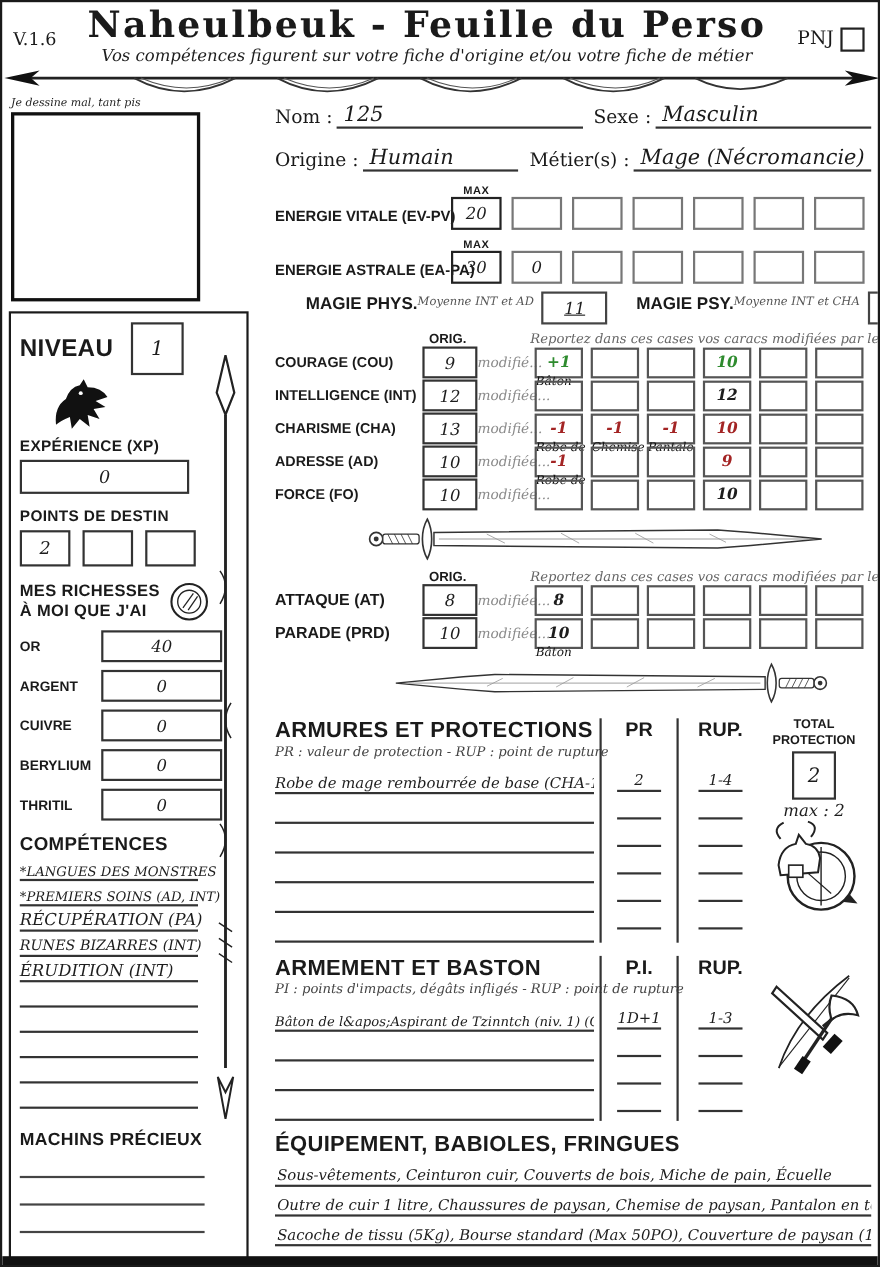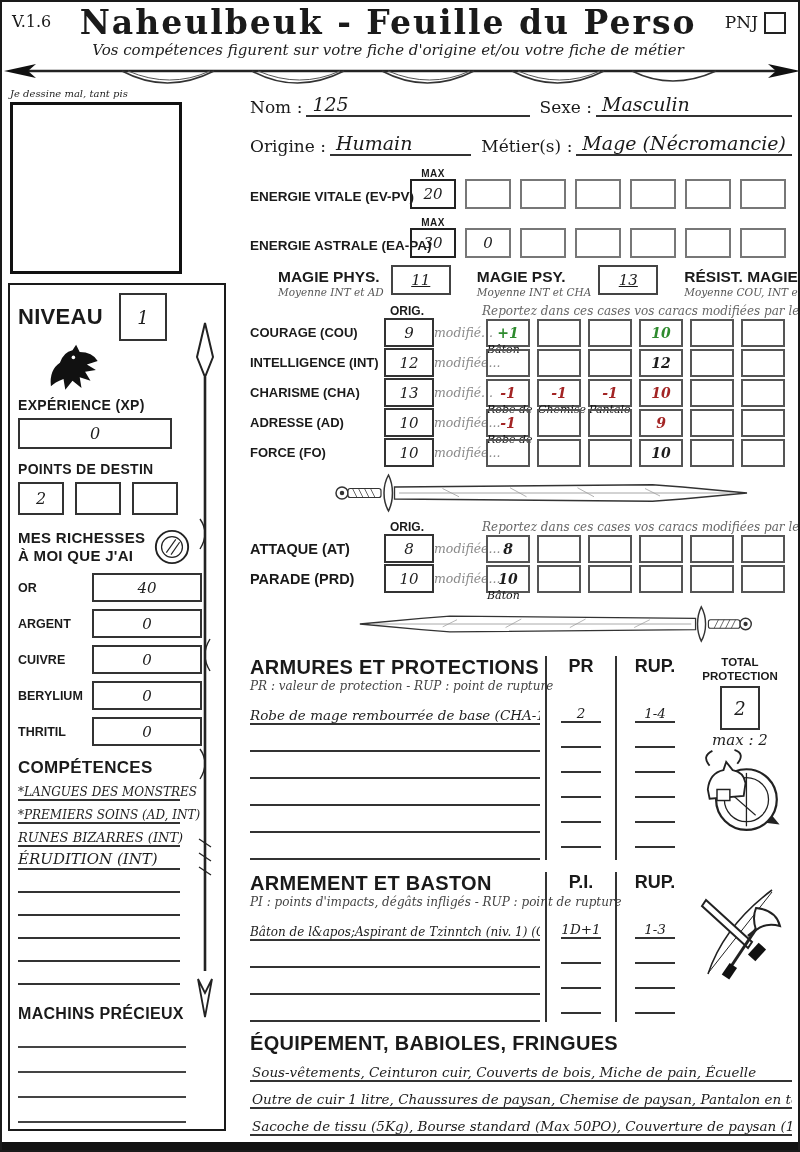"V.1.6" .hdr { align-items: flex-start -> center }
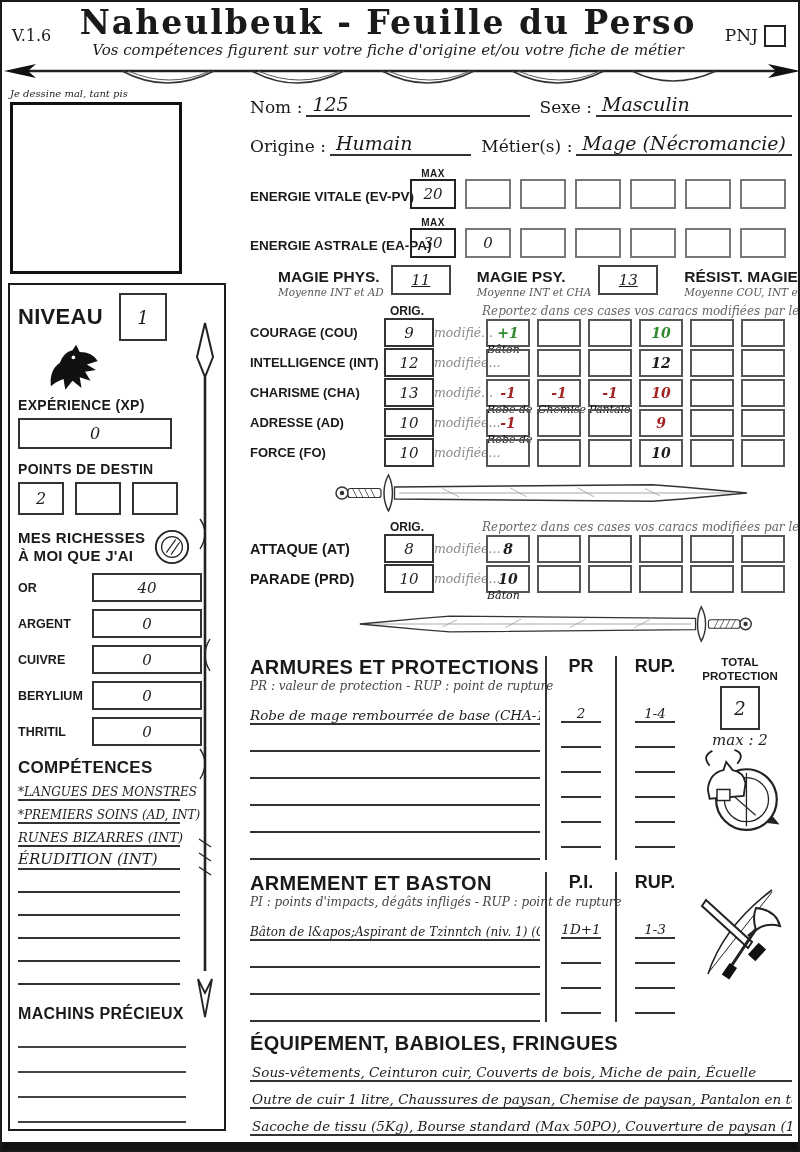"MAGIE PHYS." .mtxt { flex-direction: column -> row }
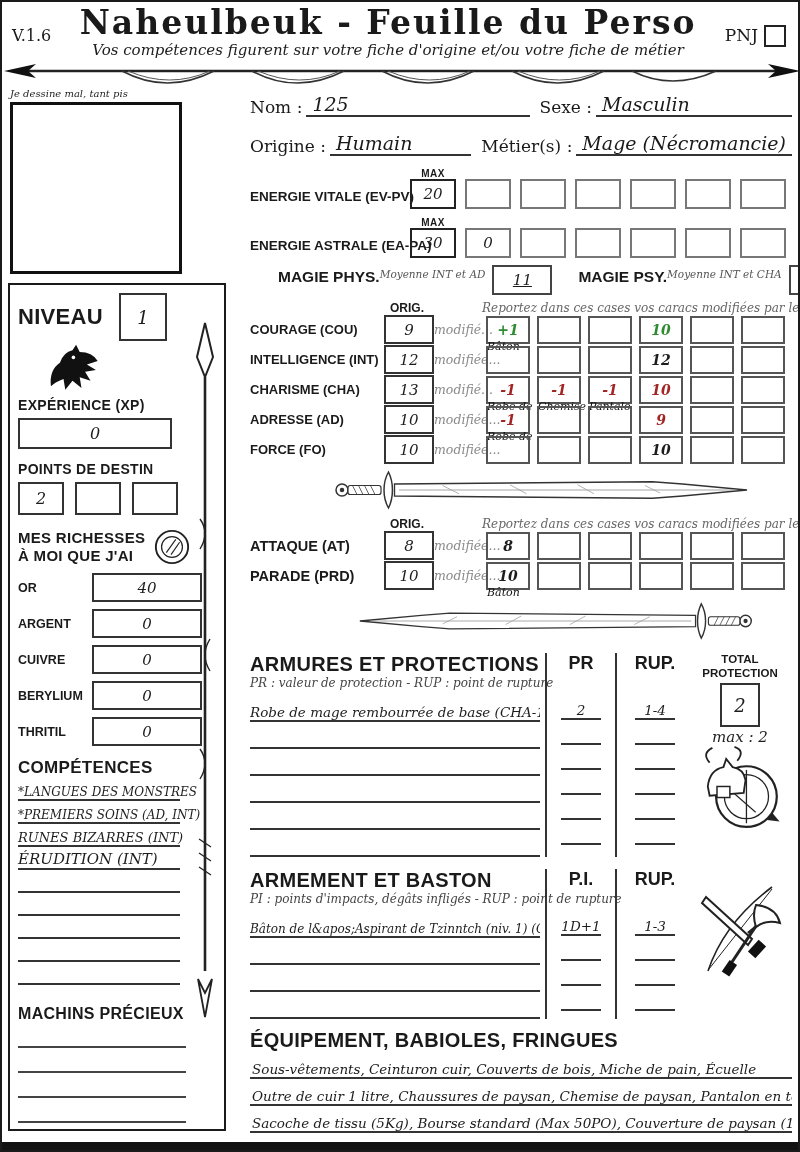"RÉCUPÉRATION (PA)" div.compline { html: none -> <div> <span>RÉCUPÉRATION (PA)</span> </div> }
